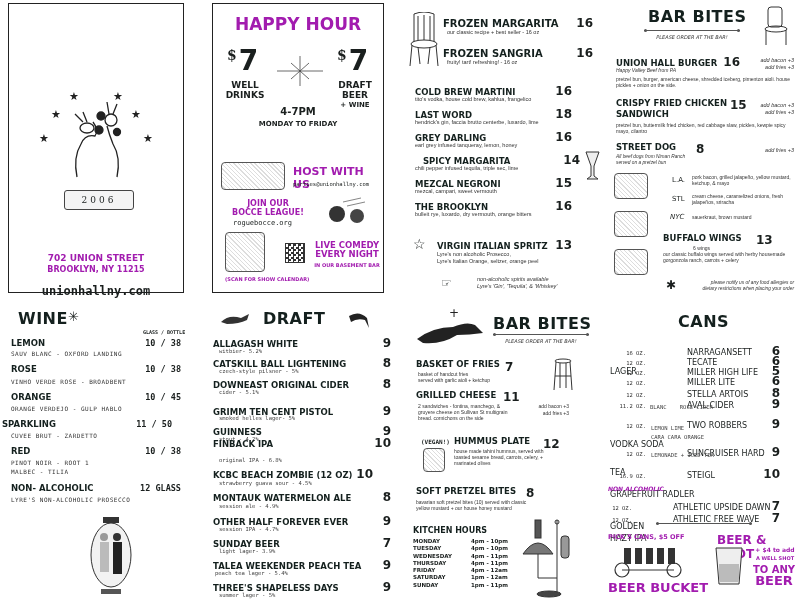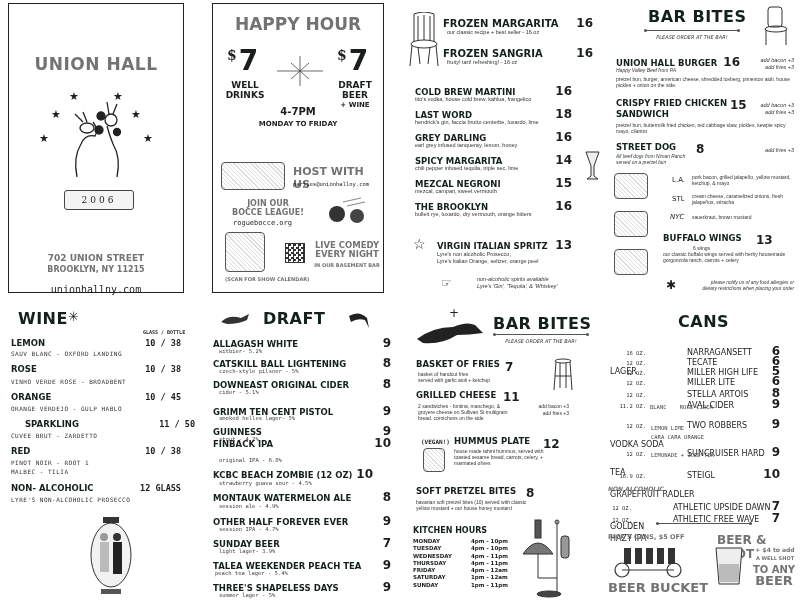"HAPPY HOUR" .hd { color: #737373 -> #a21caf }
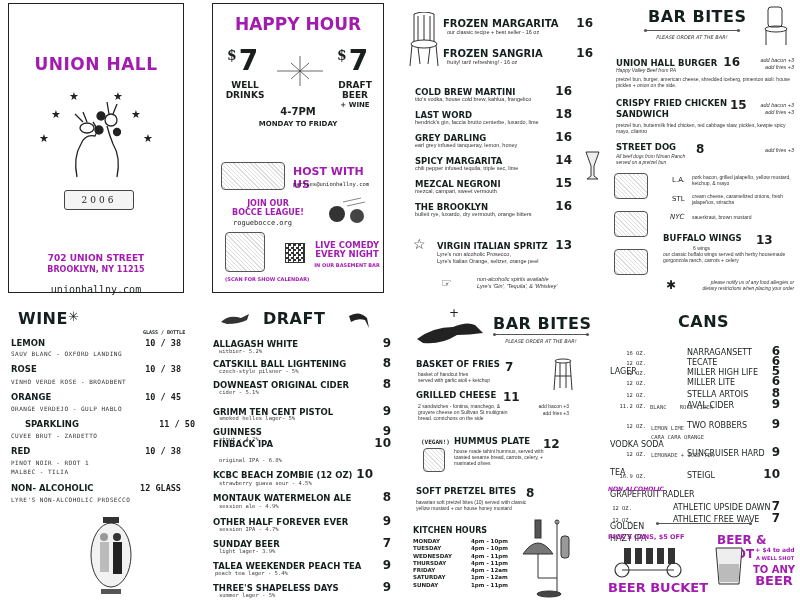"UNION HALL" div.title { html: <div>UNION HALL</div> -> none }
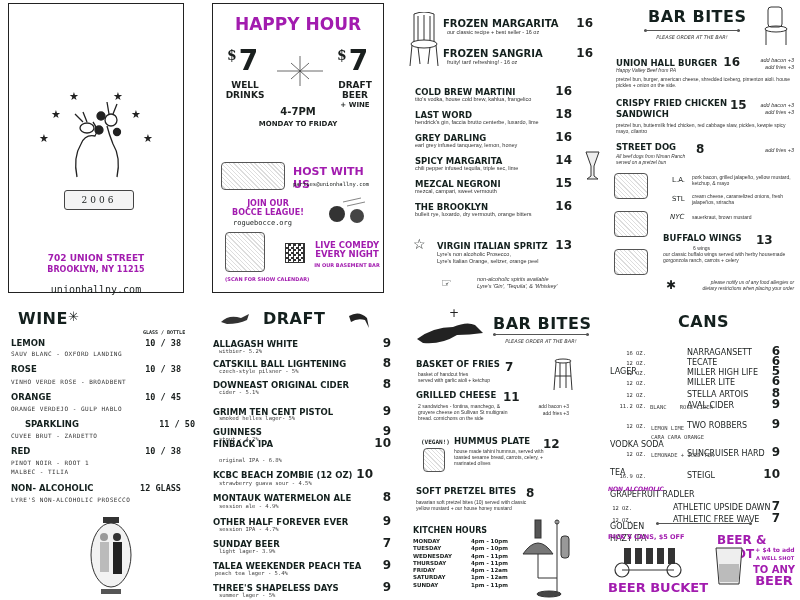"SPICY MARGARITA" div.row { left: 10px -> 18px }
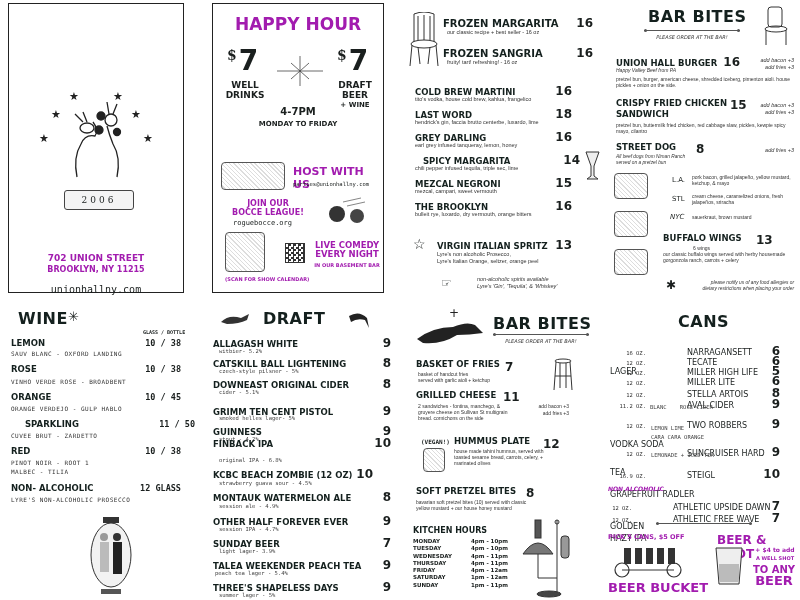"unionhallny.com" #logo-panel .web { font-size: 10px -> 12px; font-weight: none -> bold }
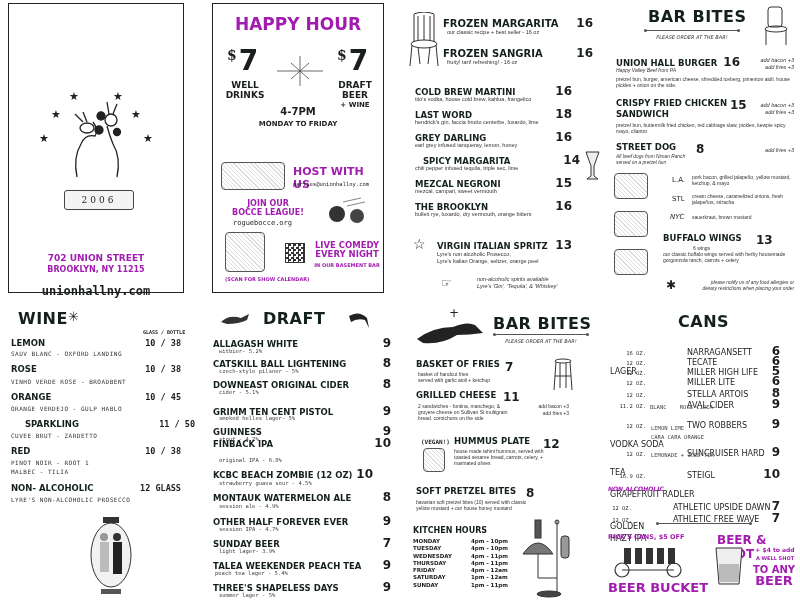"SPARKLING" div.row { left: 25px -> 2px }
